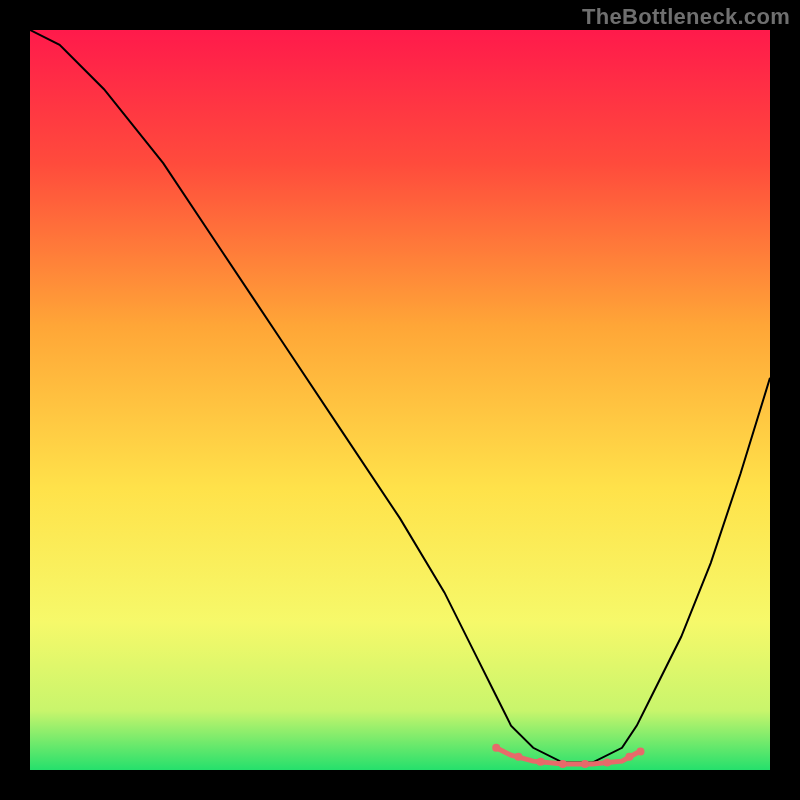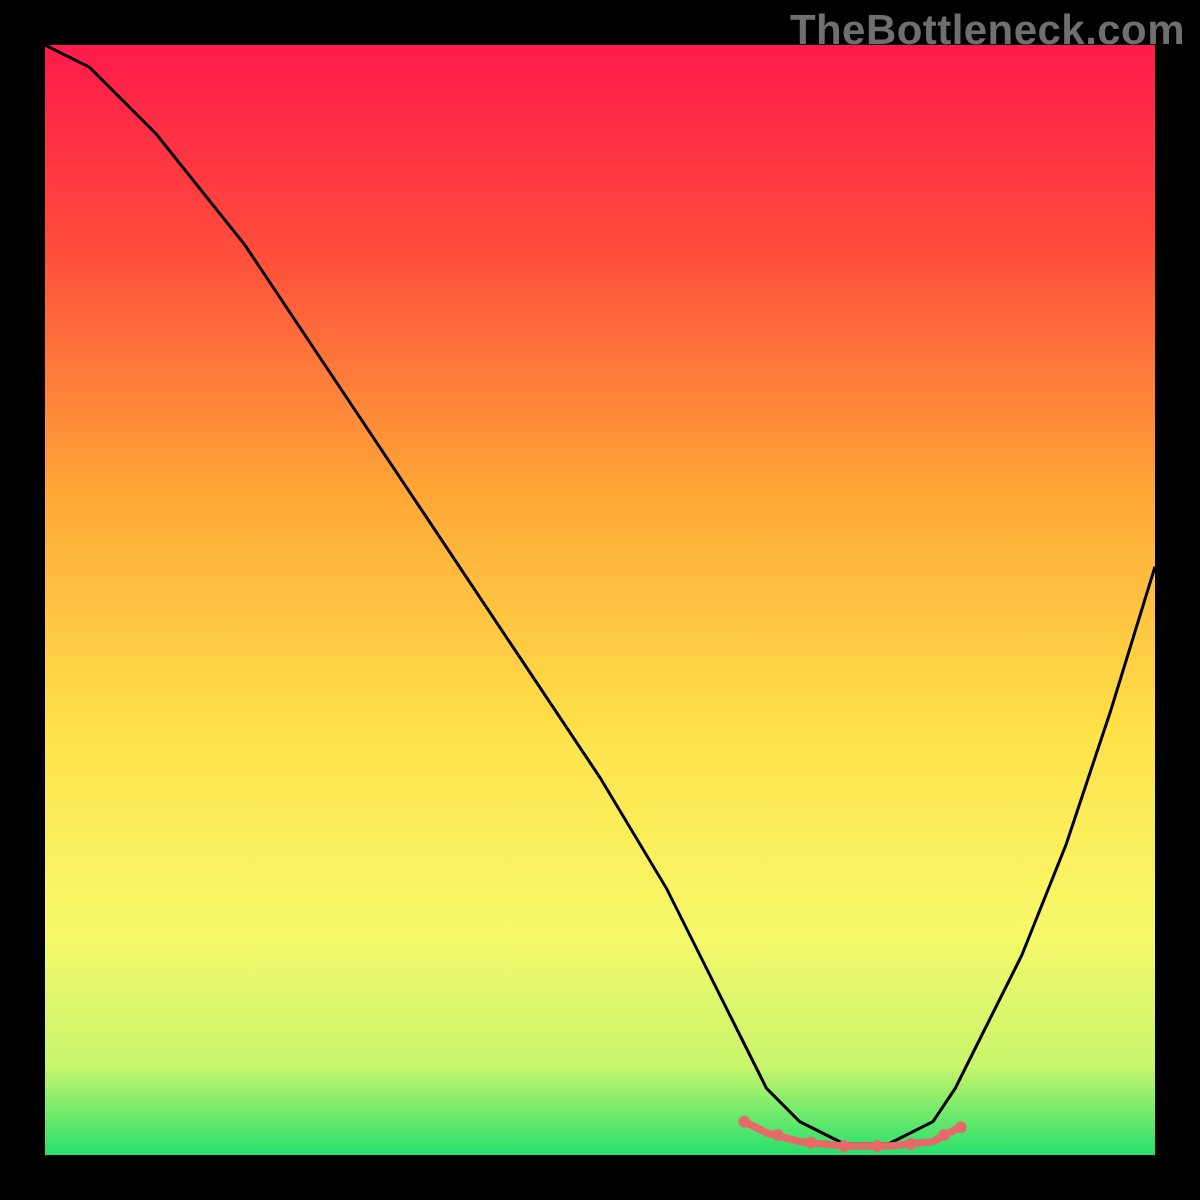"TheBottleneck.com" .watermark { font-size: 28px -> 22px }
